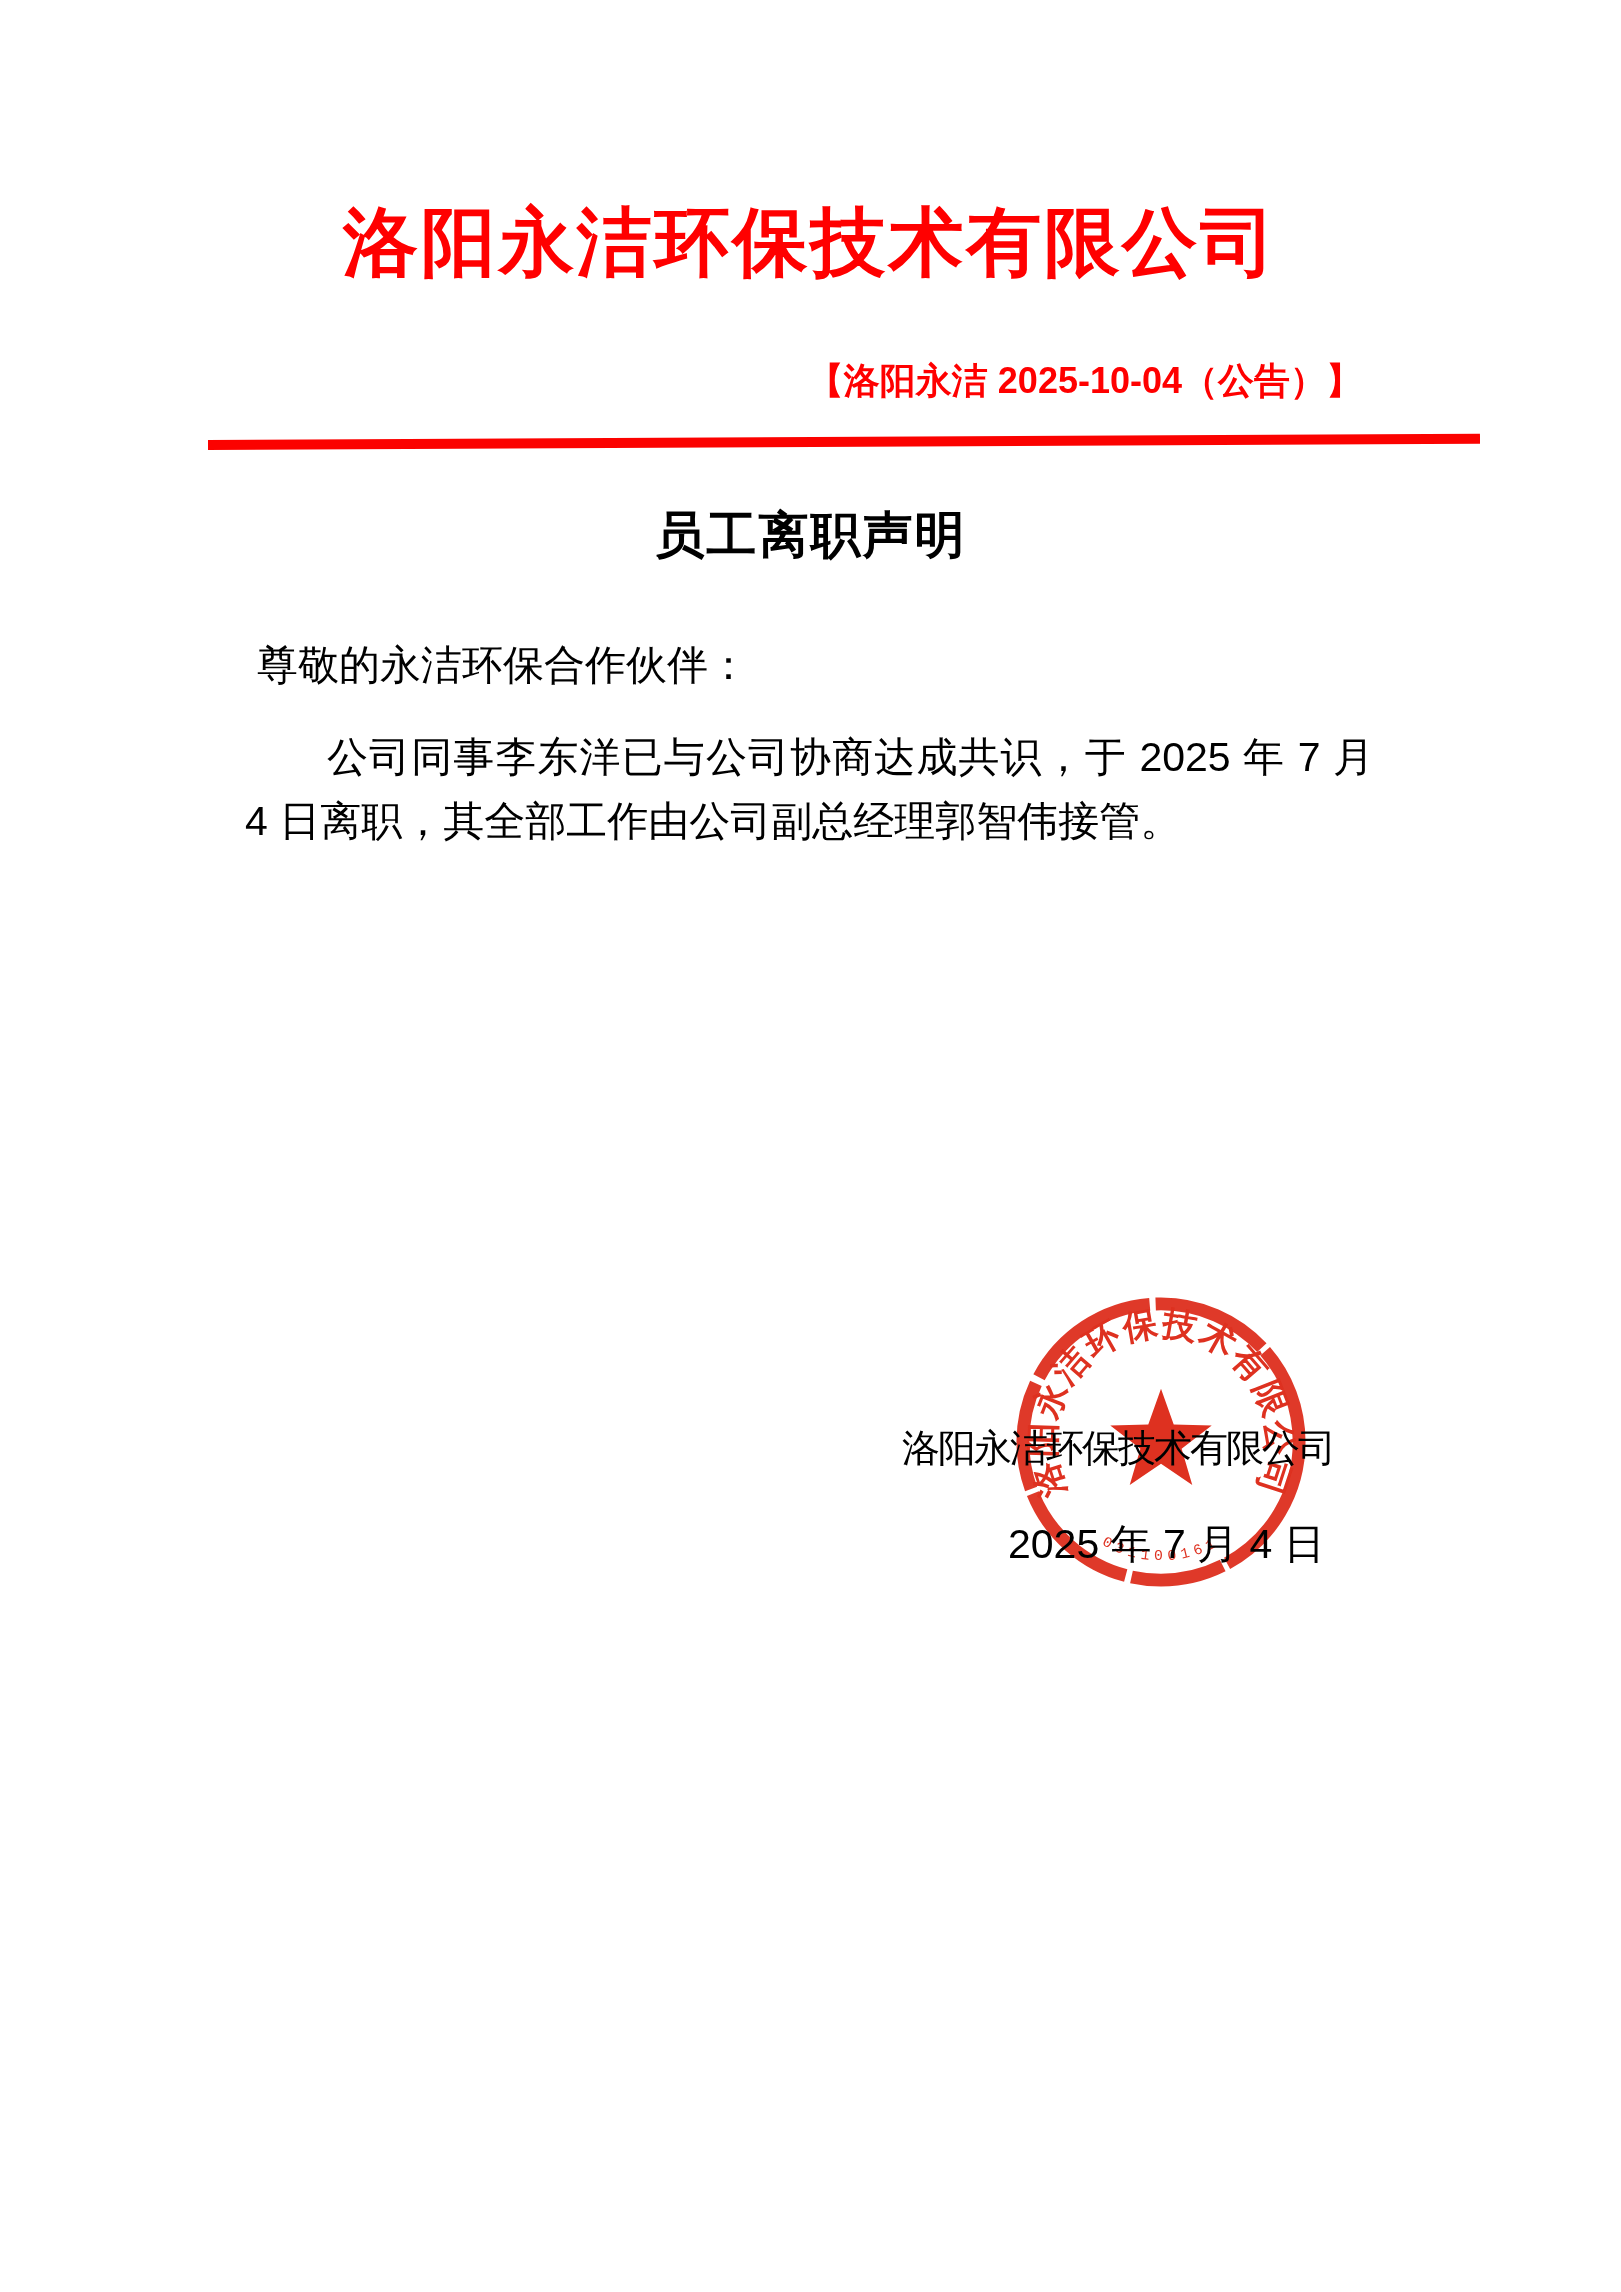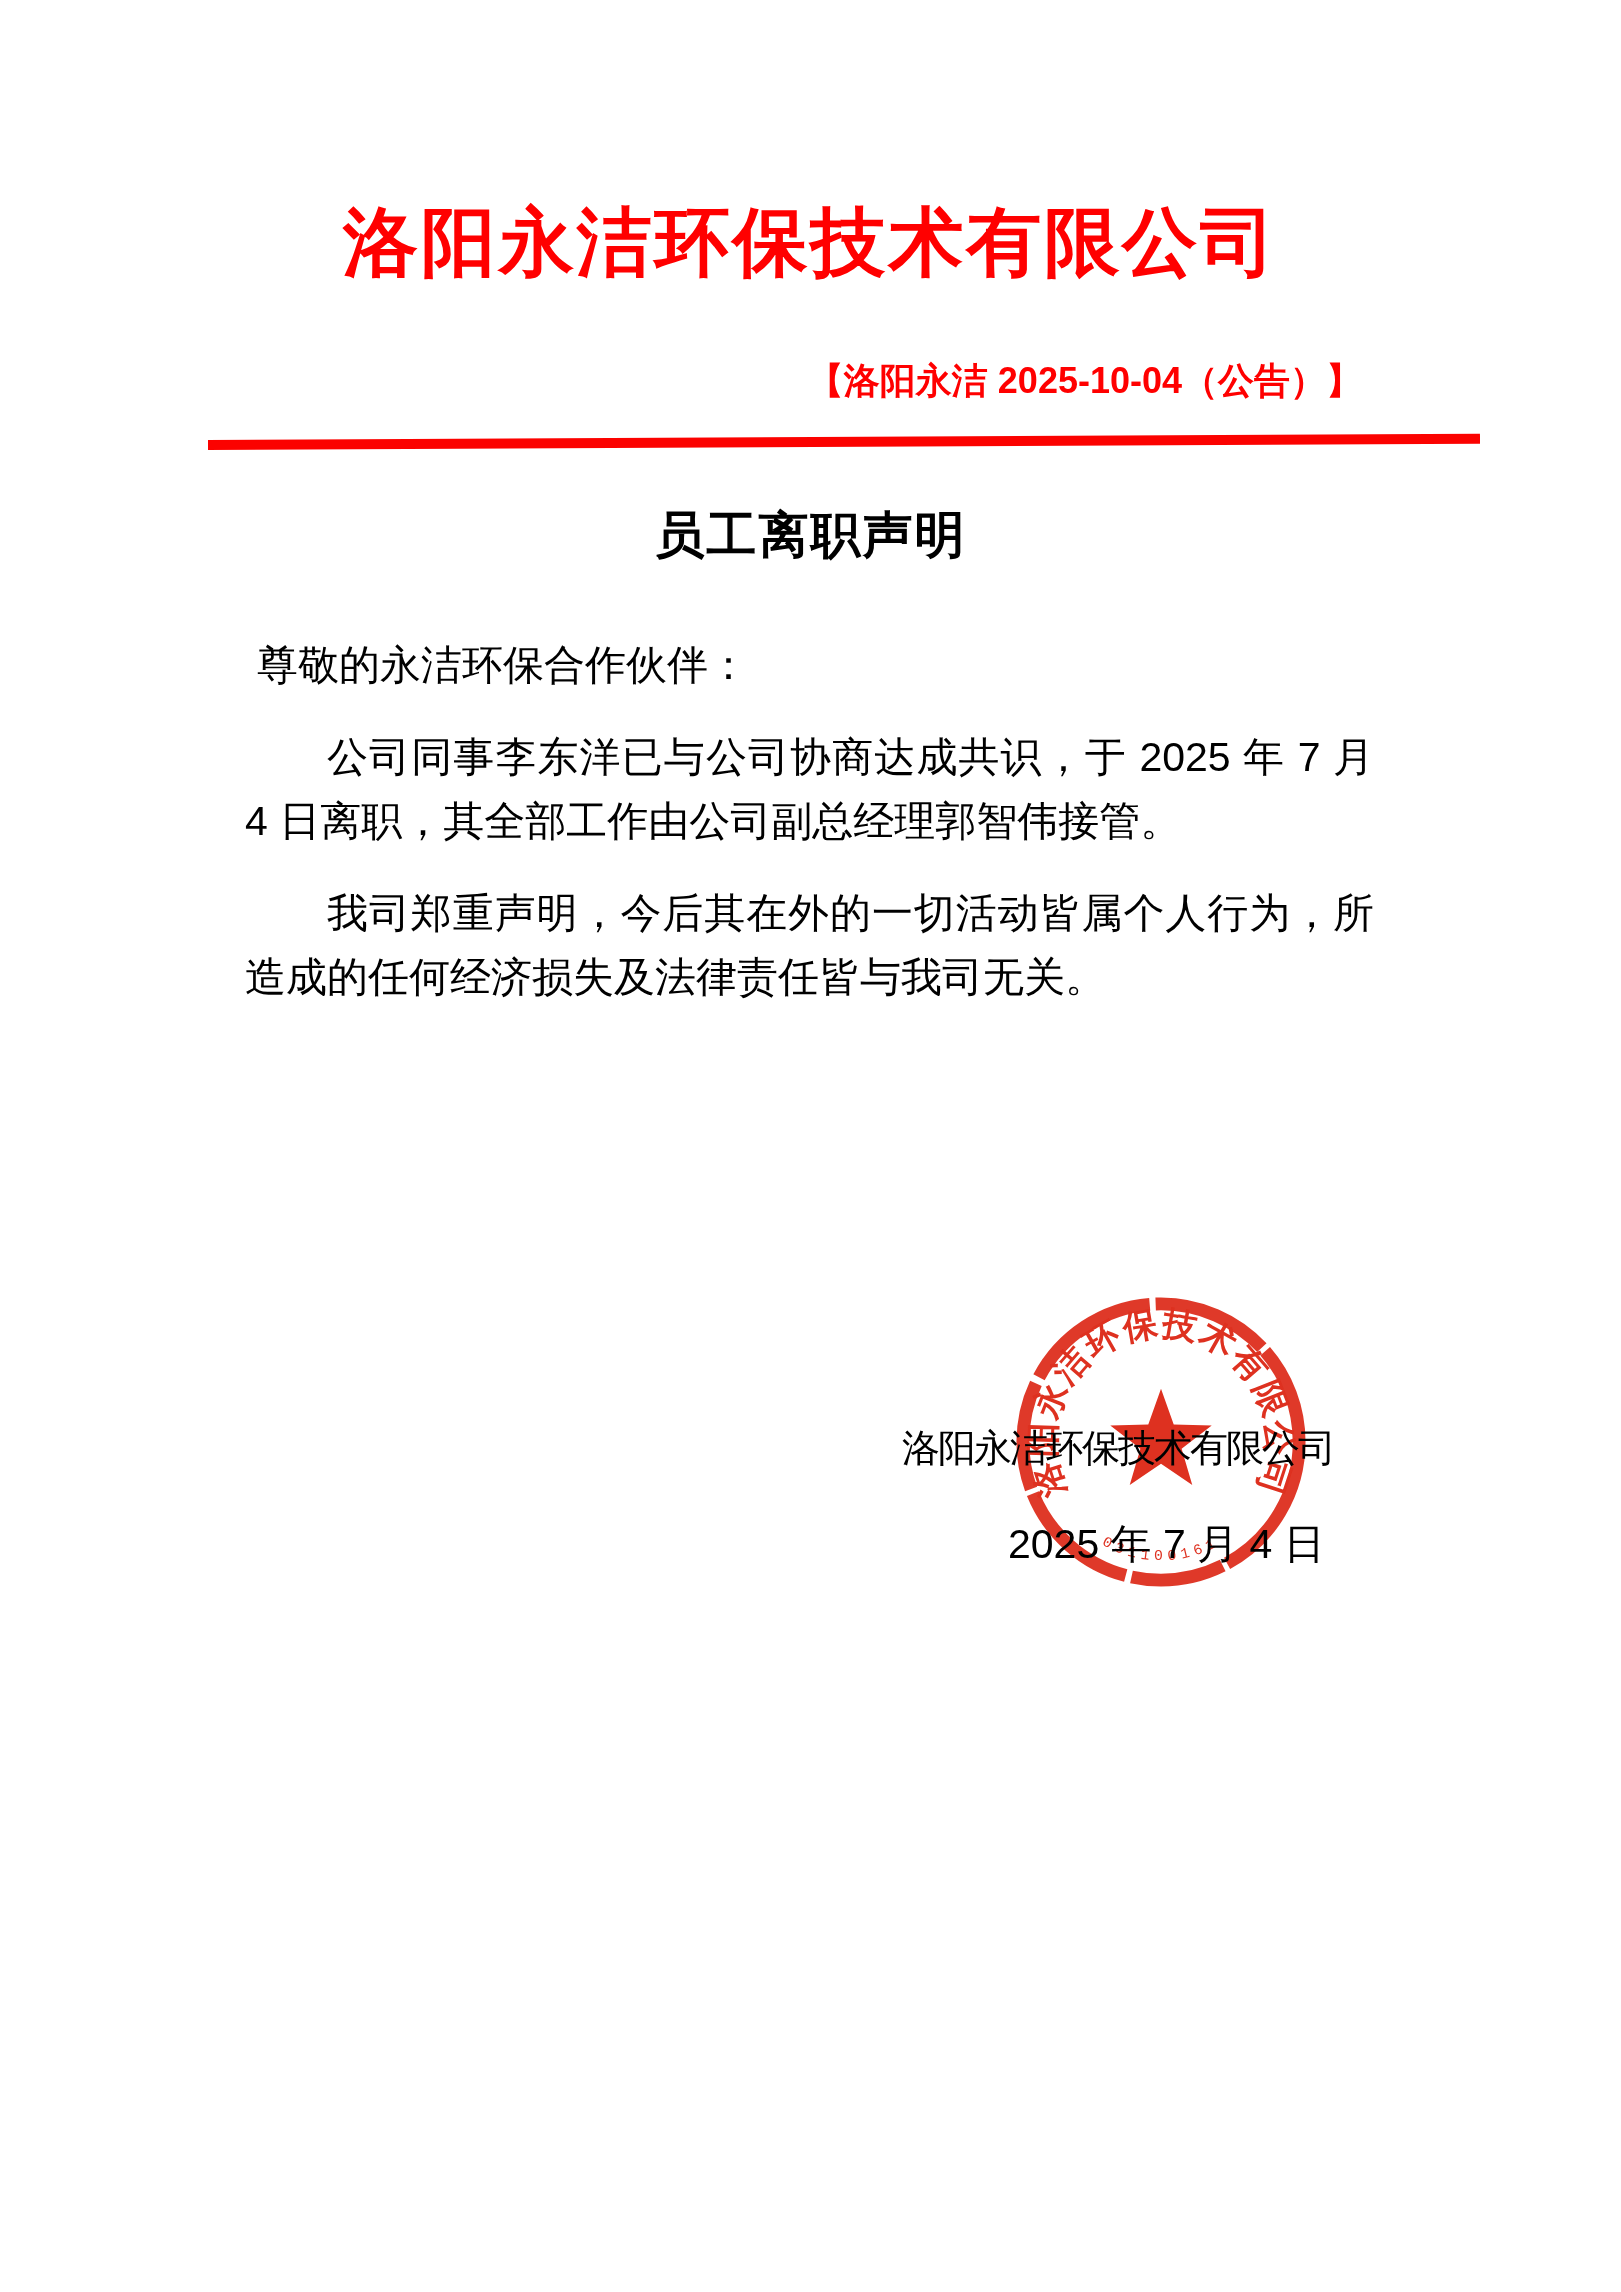"我司郑重声明，今后其在外的一切活动皆属个人行为，所造成的任何经济损失及法律责任皆" p.para { html: <p>我司郑重声明，今后其在外的一切活动皆属个人行为，所造成的任何经济损失及法律责任皆与我司无关。</p> -> none }
